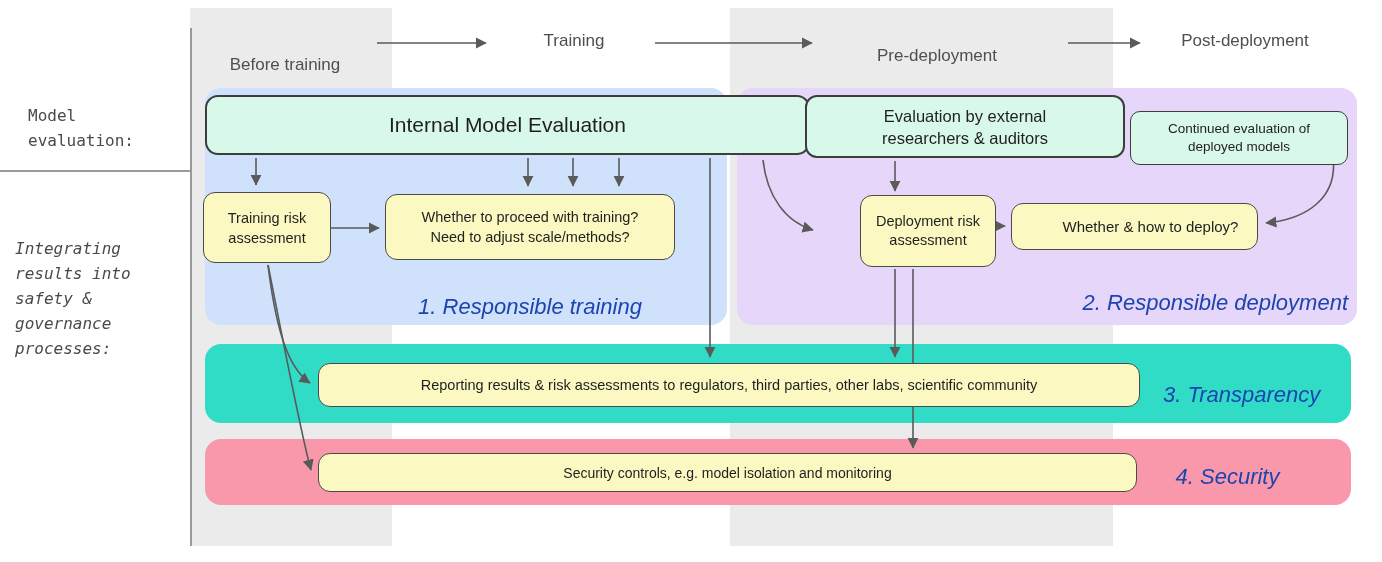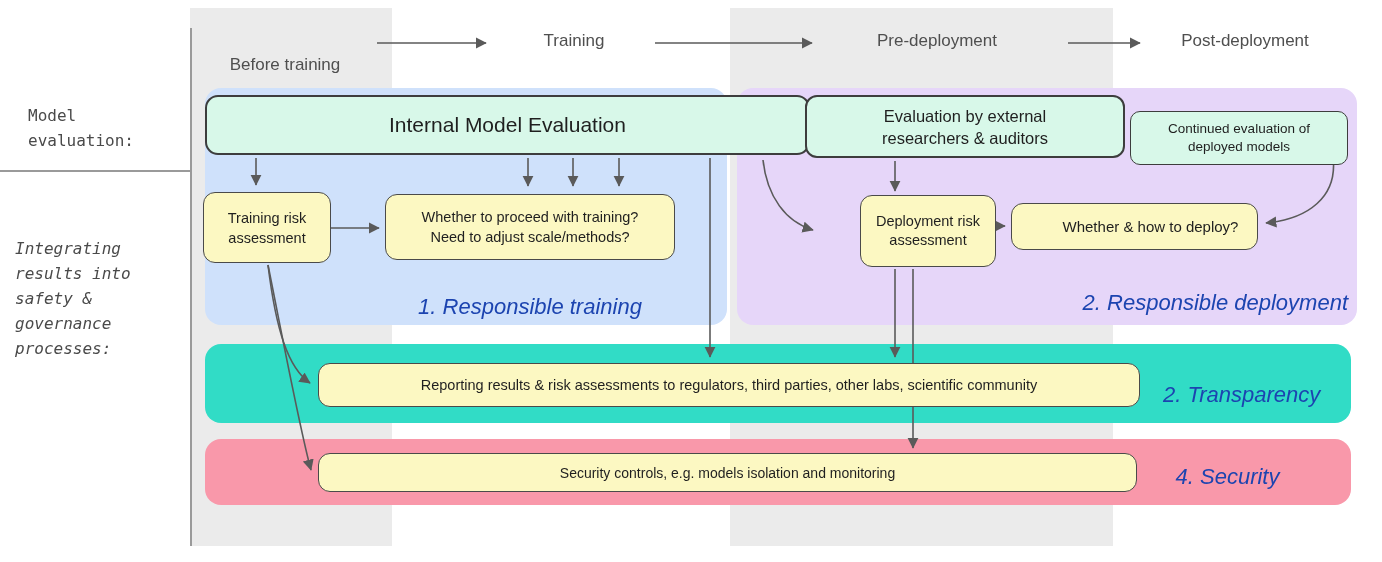"Pre-deployment" .phase3 { margin-top: none -> 15px }
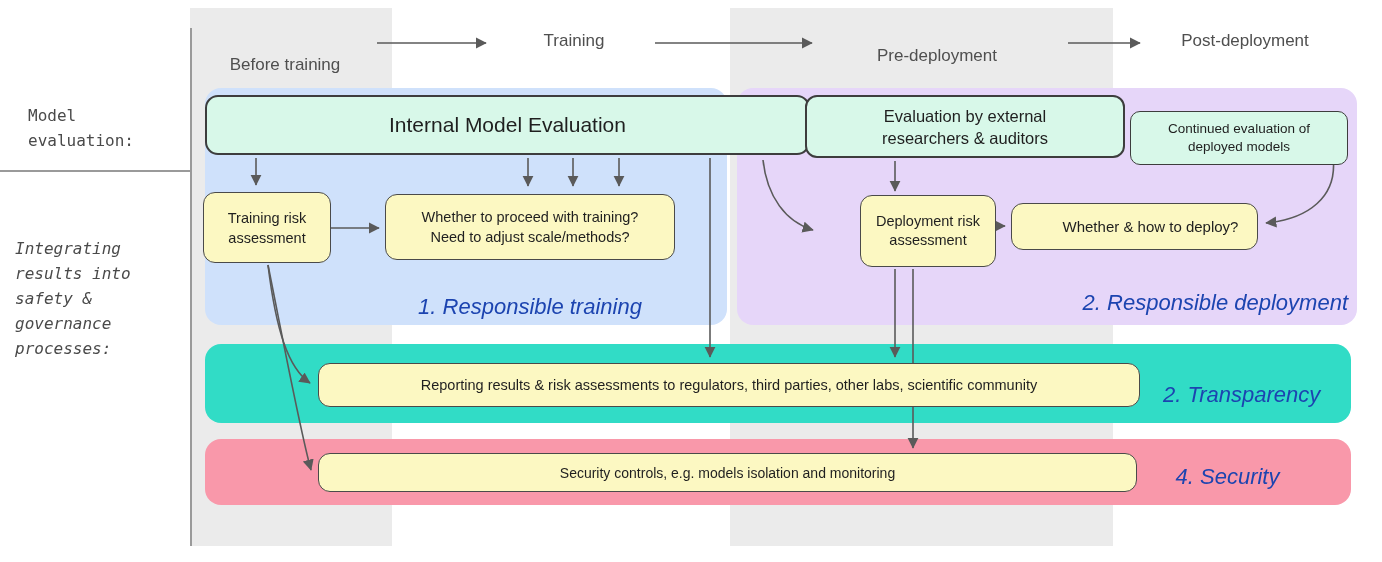"2. Transparency" div.region-label { text: 2 -> 3 }
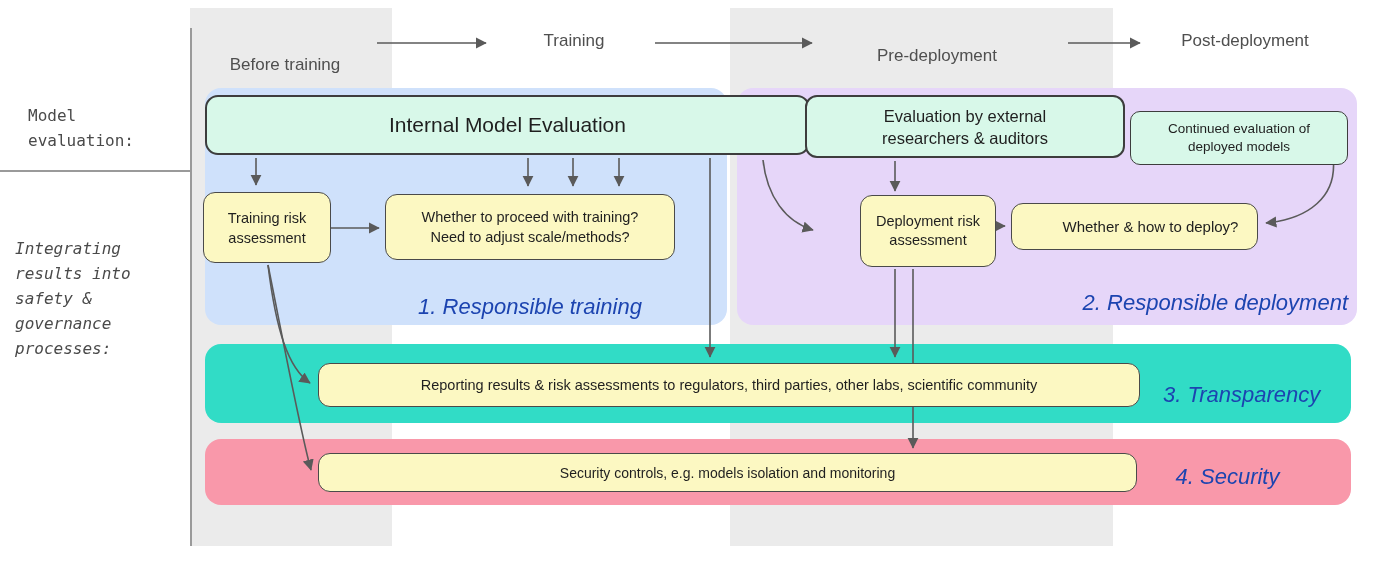"Security controls, e.g. models isolation" div.nbox { text: models -> model }
